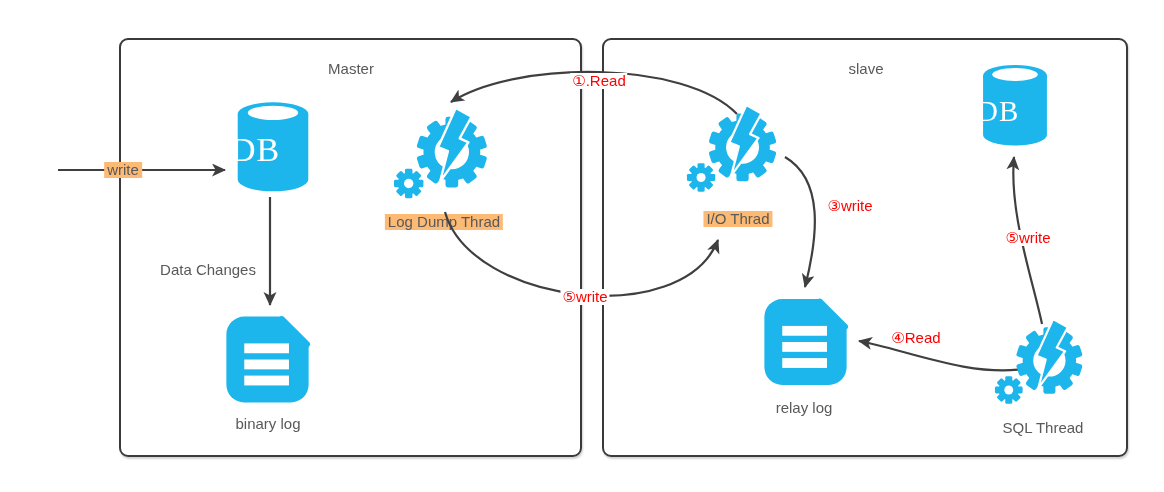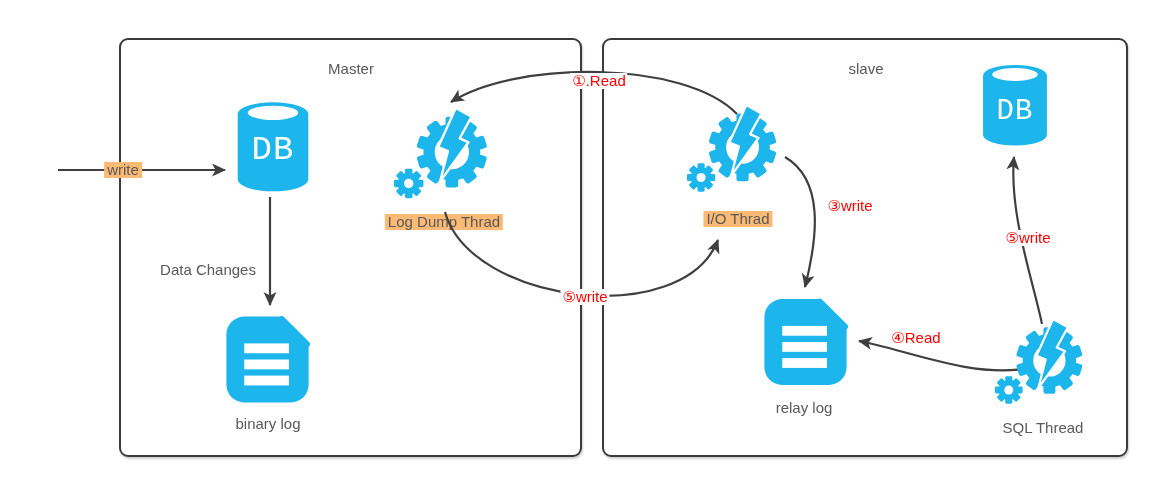"DB" .dbtext { font-family: Liberation Mono, monospace -> Liberation Serif, serif; text-align: center -> none }
